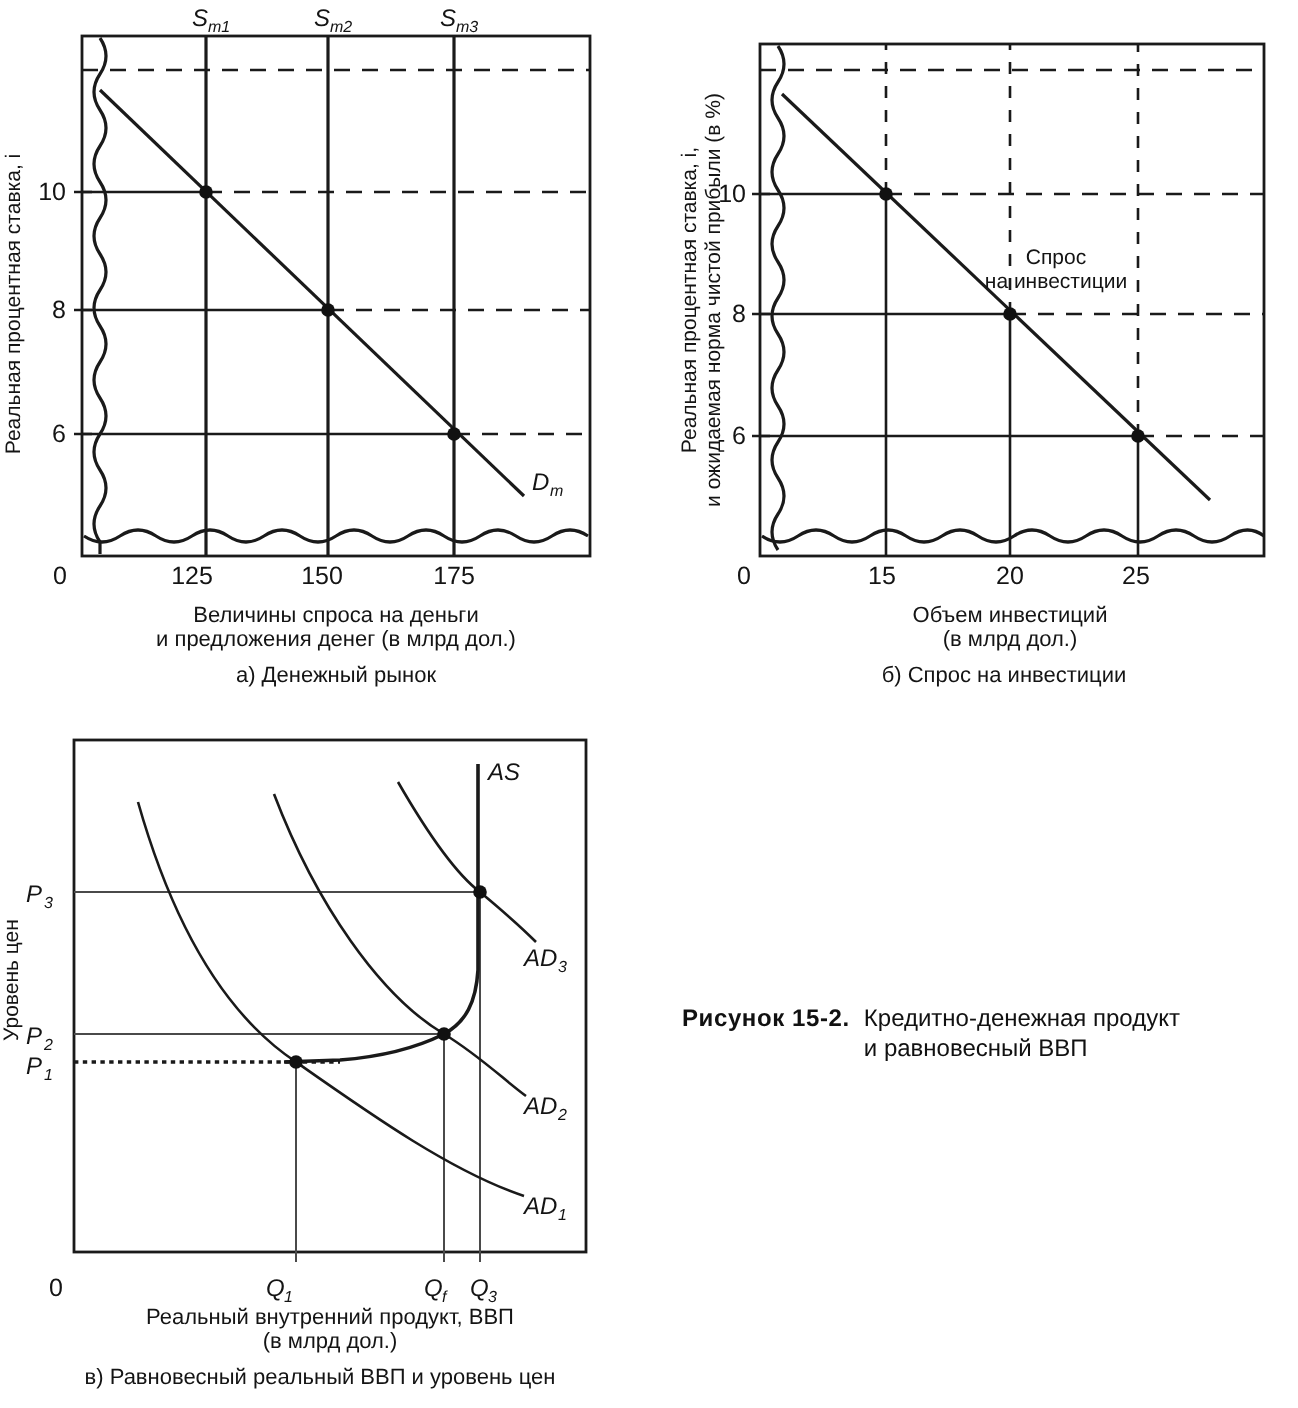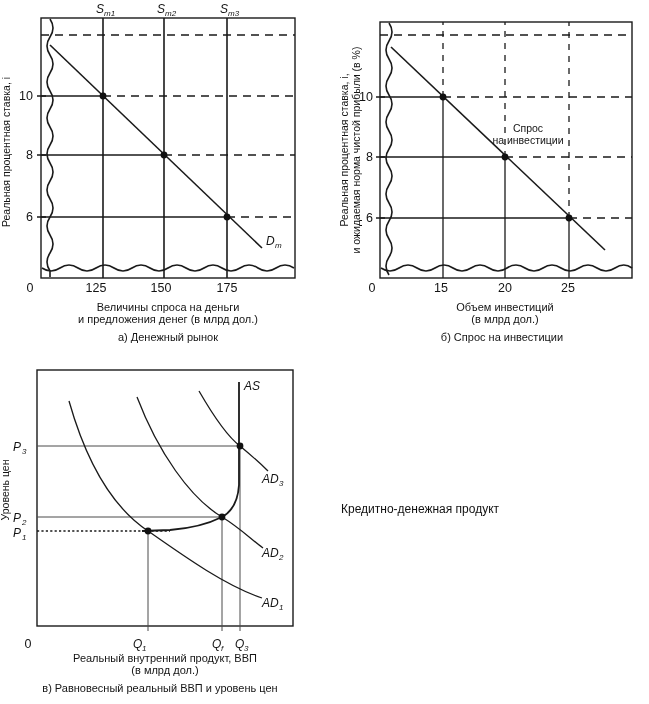"Рисунок 15-2." span.lbl { html: none -> <span>Рисунок 15-2.</span> }
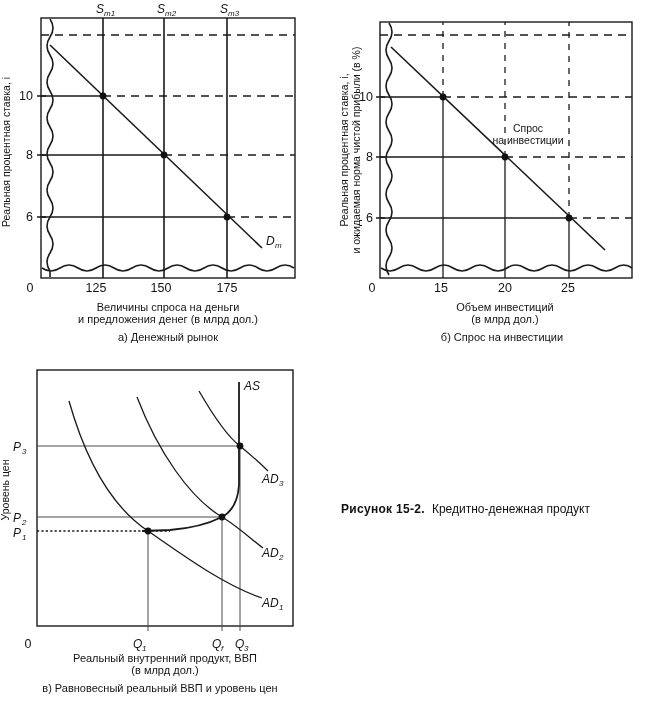"и равновесный ВВП" span { html: none -> <span>и равновесный ВВП</span> }
